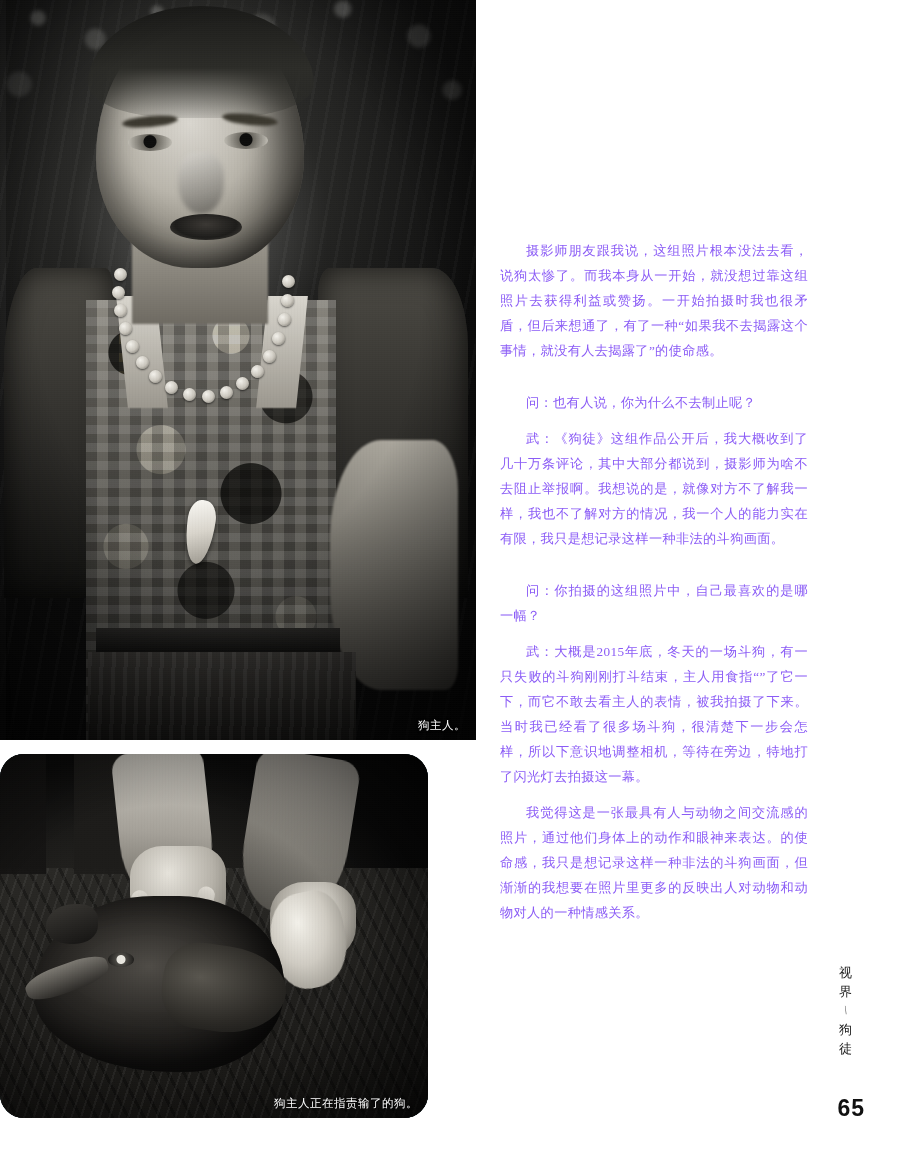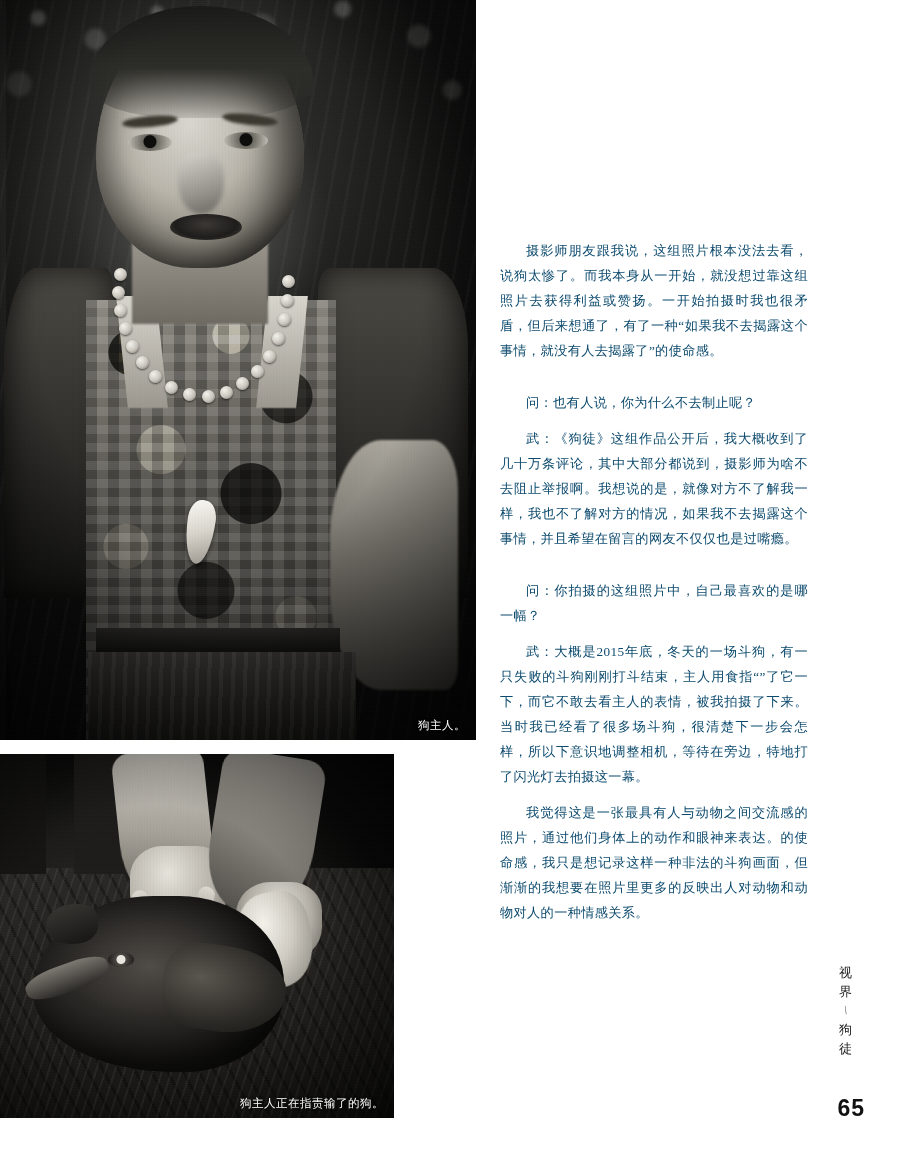"摄影师朋友跟我说，这组照片根本没法去看，说狗太惨了。而我本身从一开始，就没想过靠" .para { color: #0c4a6e -> #8b5cf6 }
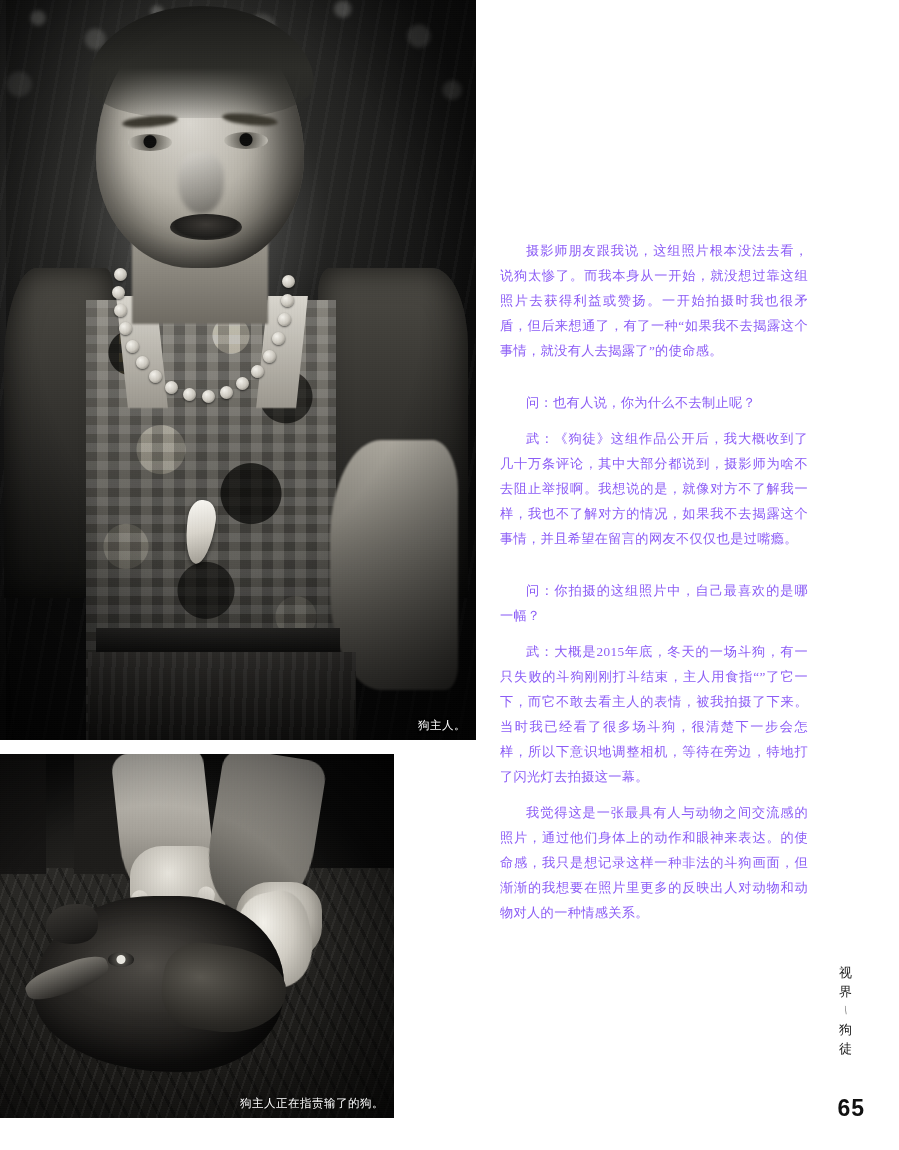"武：《狗徒》这组作品公开后，我大概收到了几十万条评论，其中大部分都说到，摄影师为" p.para { text: 如果我不去揭露这个事情，并且希望在留言的网友不仅仅也是过嘴瘾 -> 我一个人的能力实在有限，我只是想记录这样一种非法的斗狗画面 }
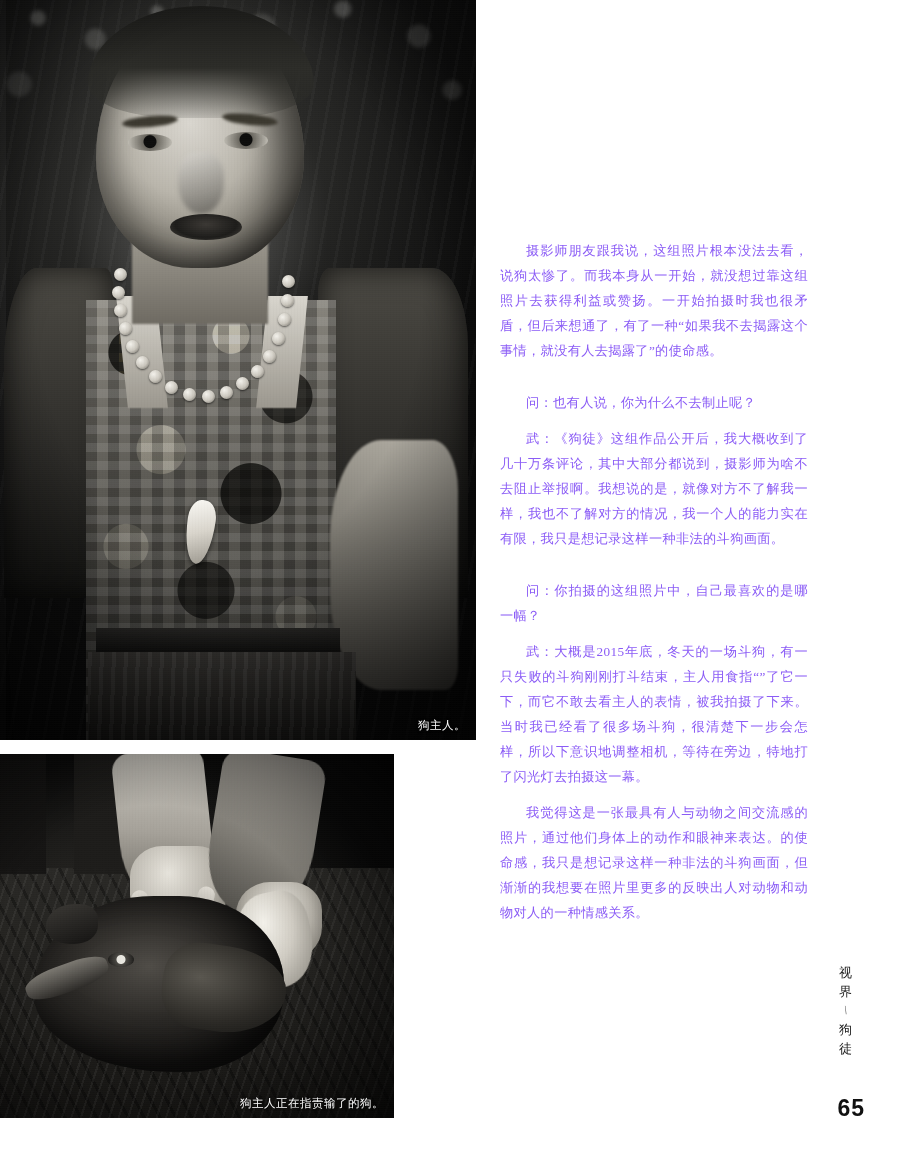"狗主人正在指责输了的狗。" .photo-bottom { border-radius: none -> 24px; width: 394px -> 428px }
